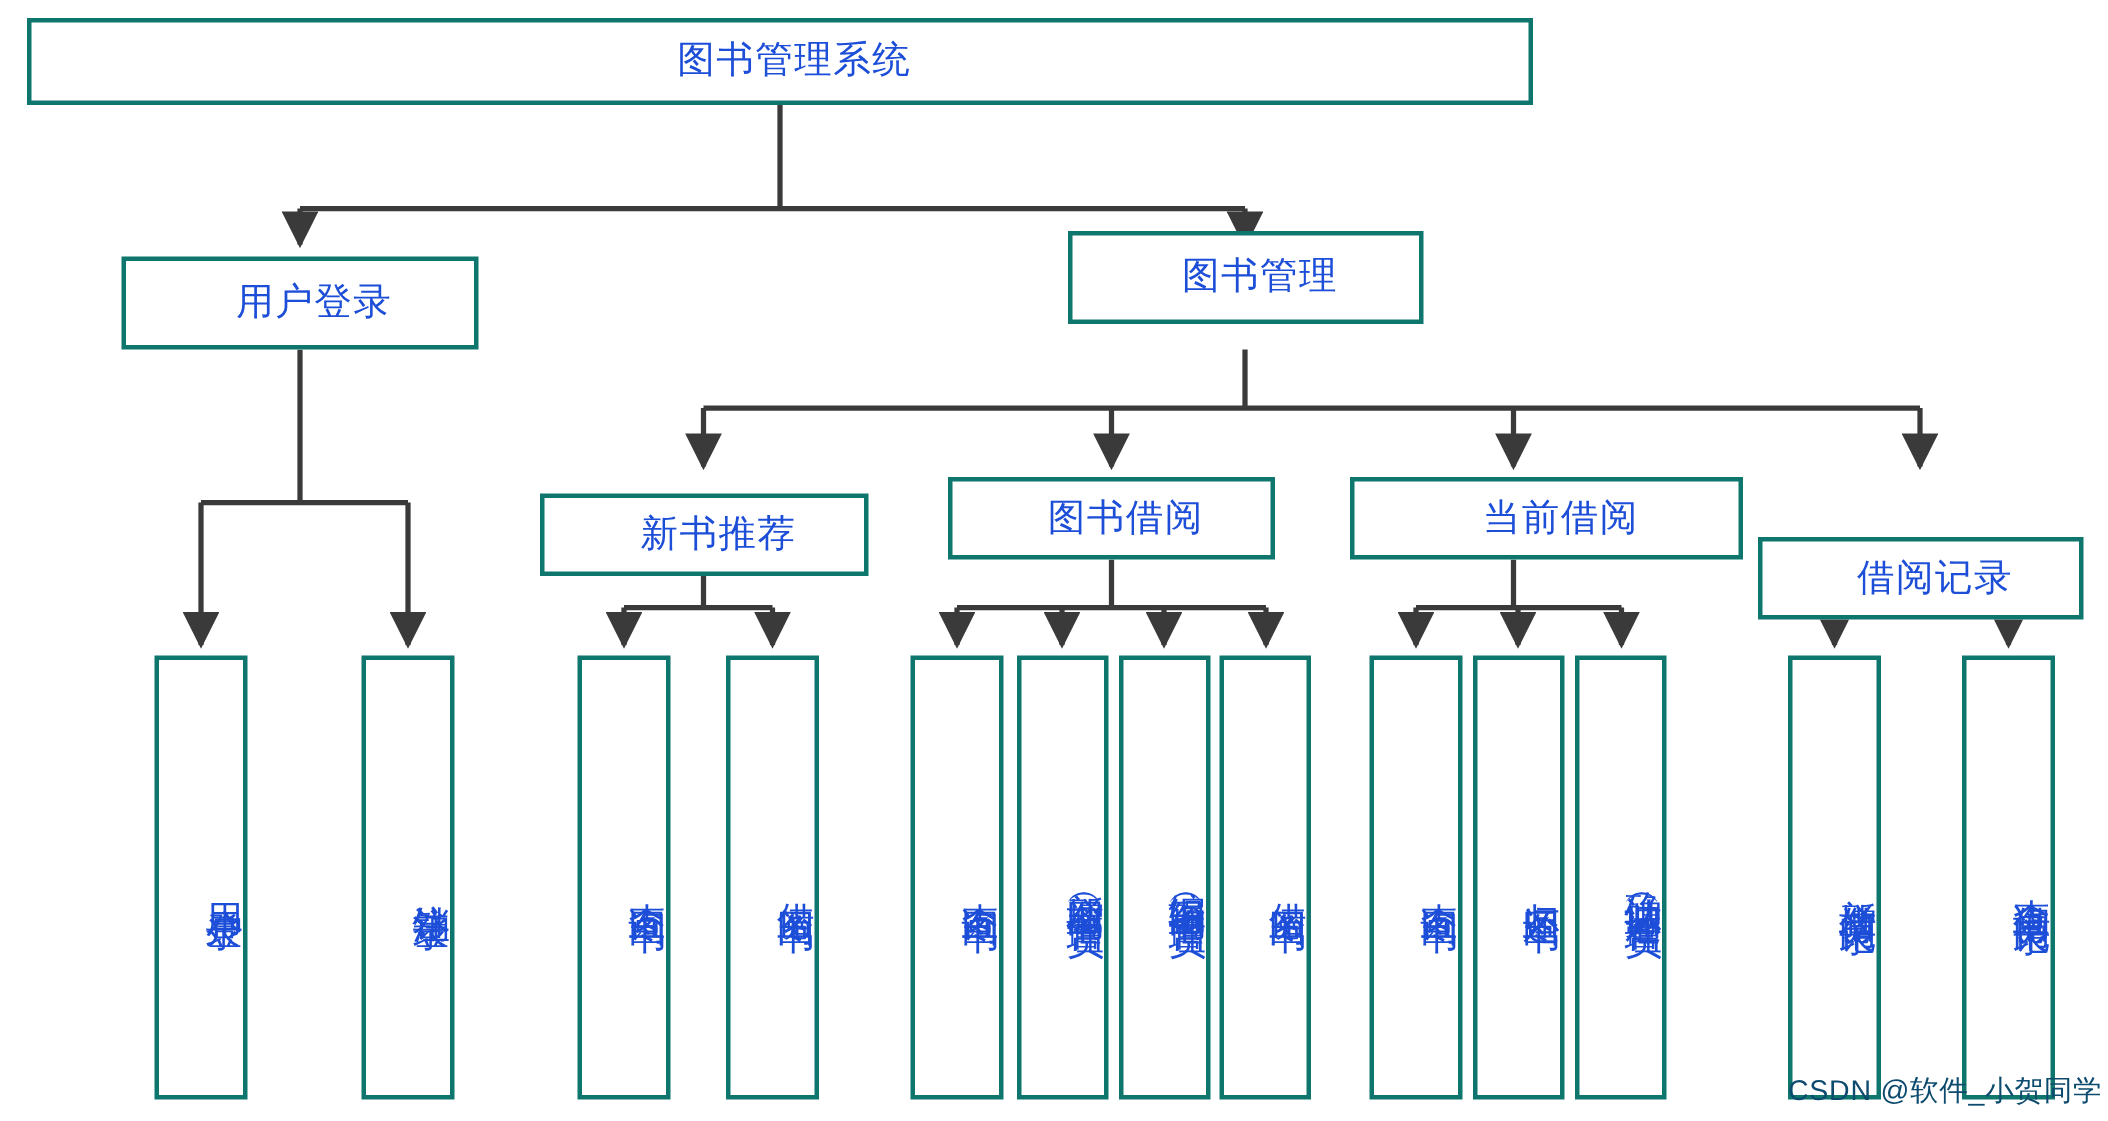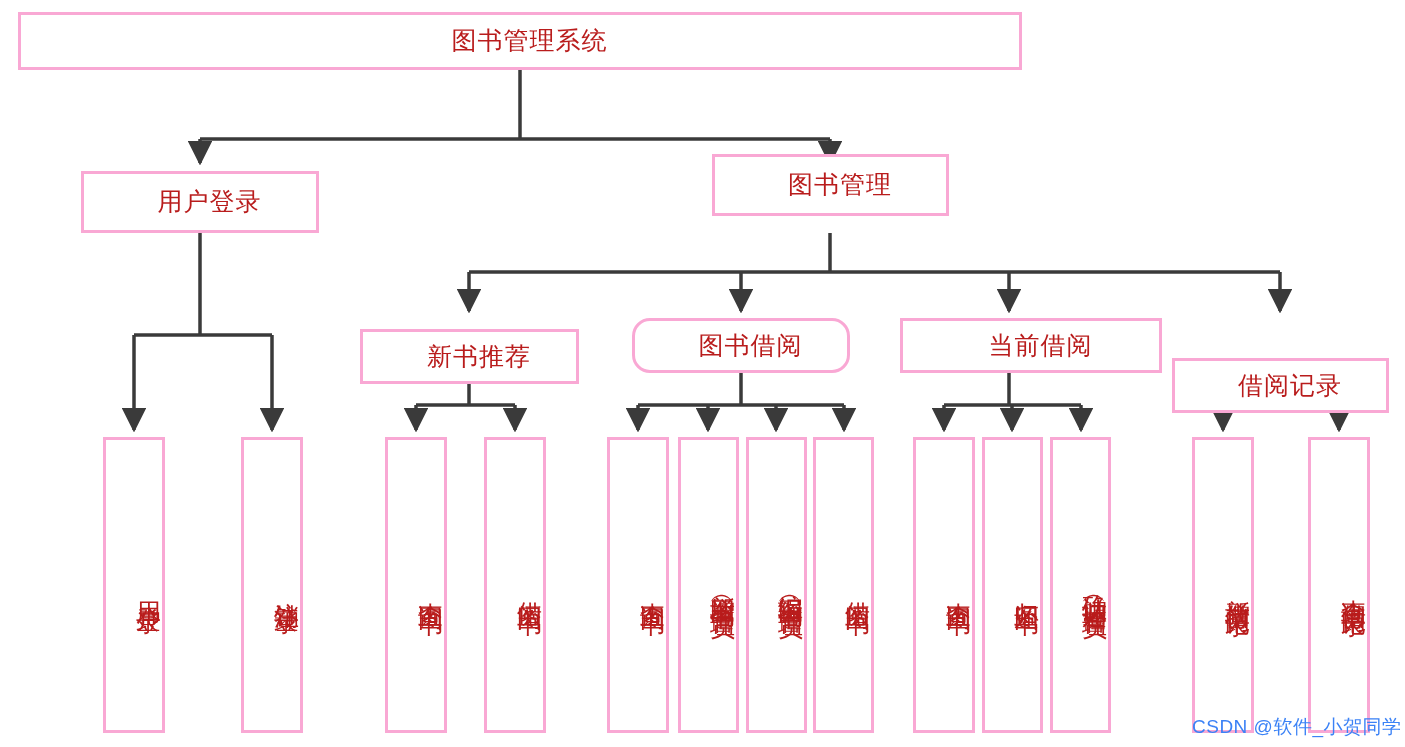"图书管理系统" .node { border: 3px solid #f9a8d4 -> 3px solid #0f766e; color: #b91c1c -> #1d4ed8 }
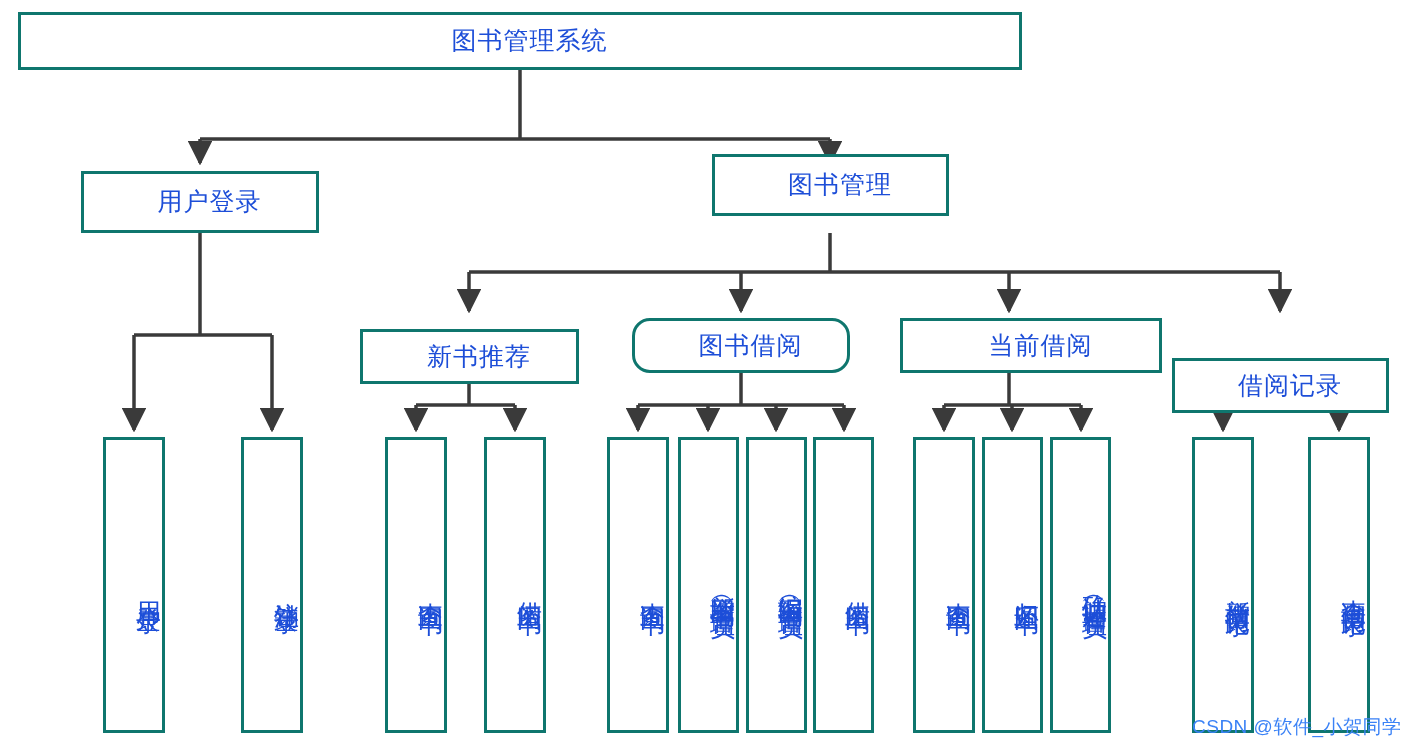"图书借阅" div.node { border-radius: 18px -> none }
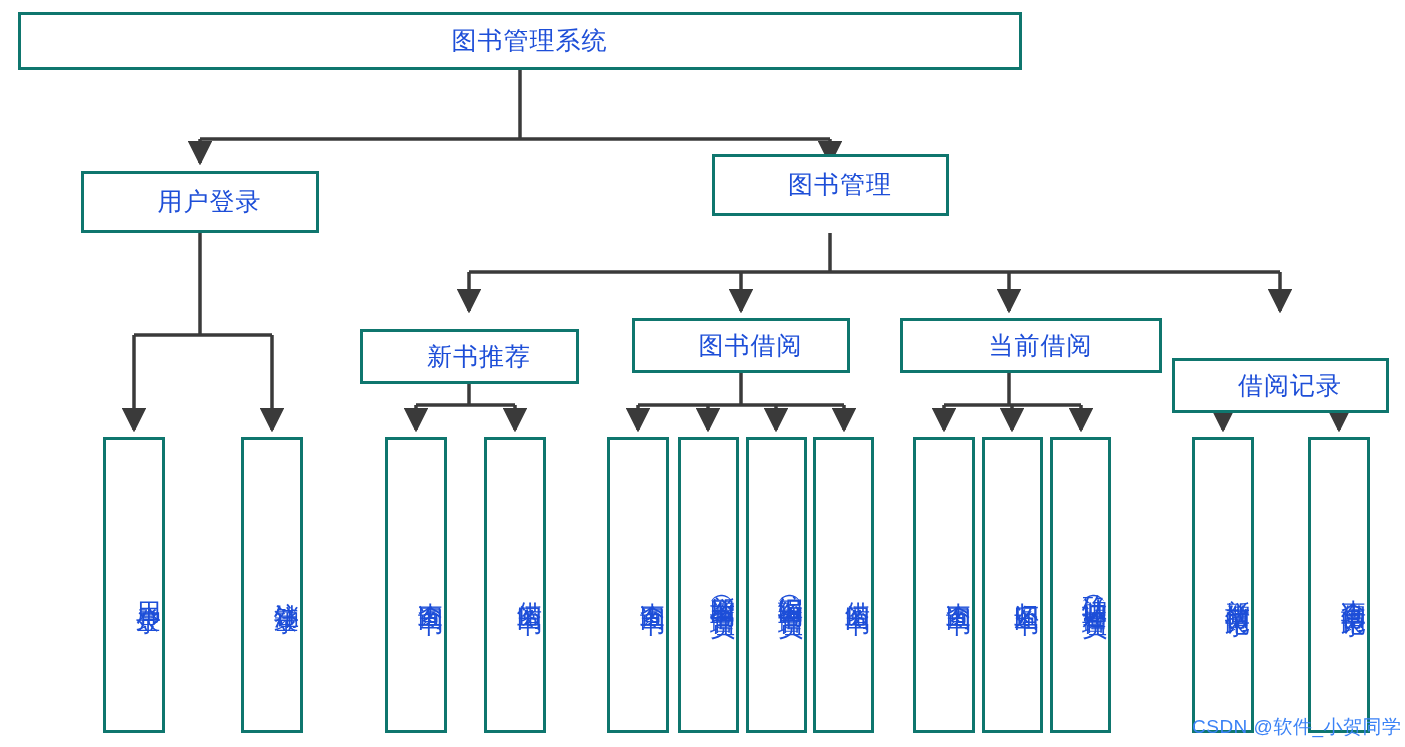"CSDN @软件_小贺同学" .watermark { color: #3b82f6 -> #0c4a6e }
